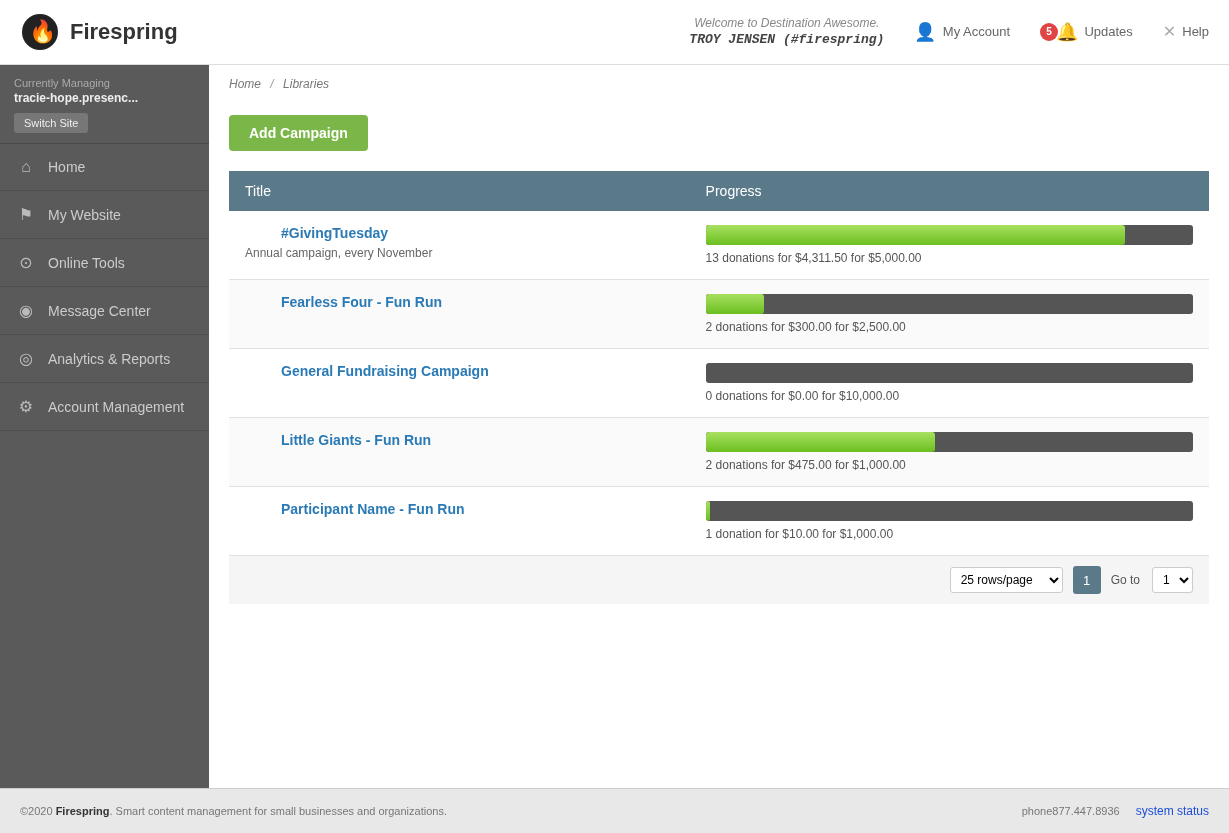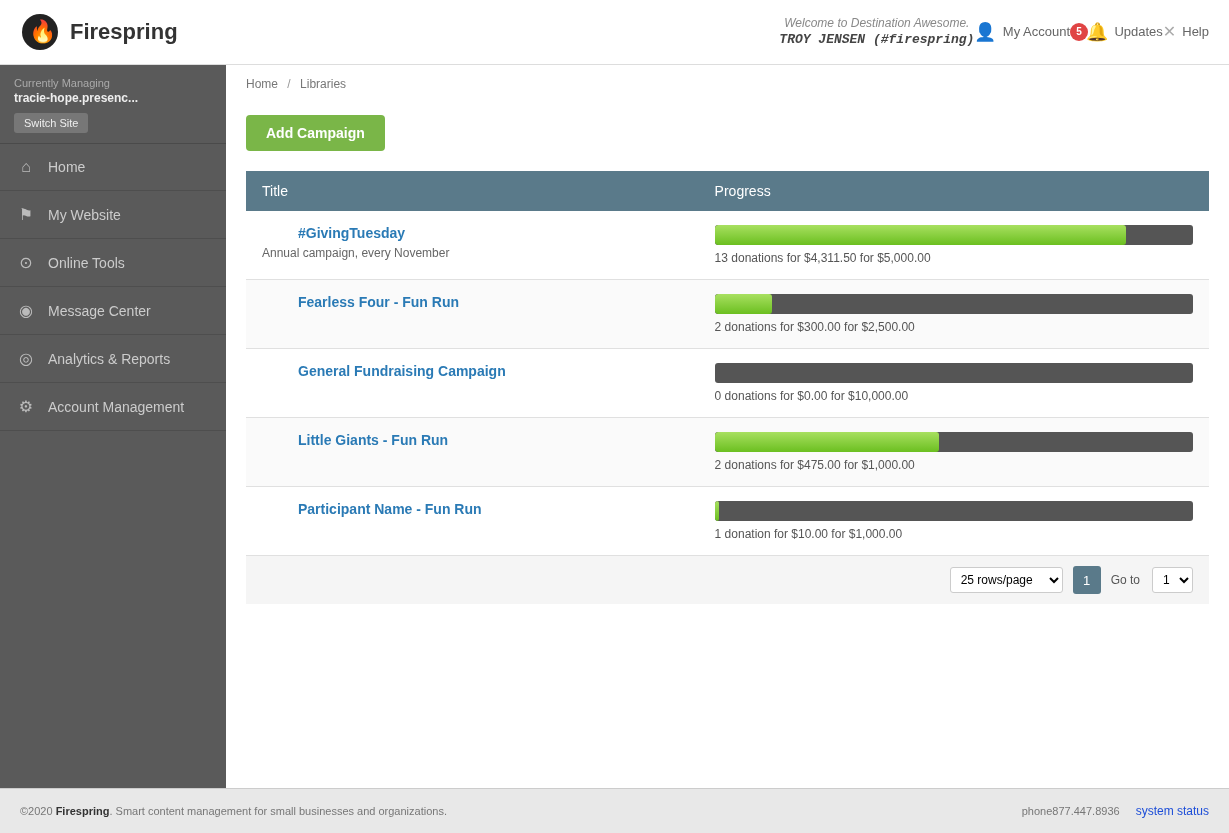"Welcome to Destination Awesome." .header-right { gap: none -> 30px }
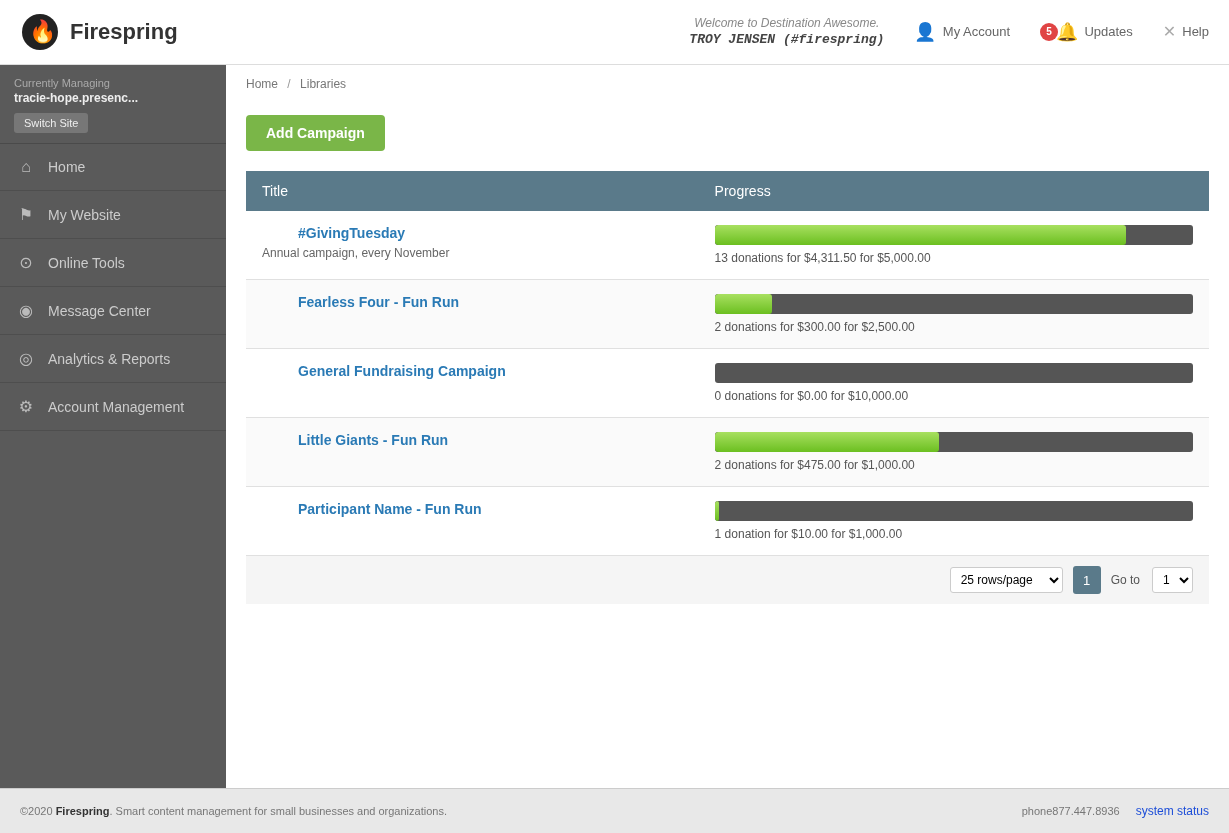"Currently Managing" .sidebar { width: 226px -> 209px }
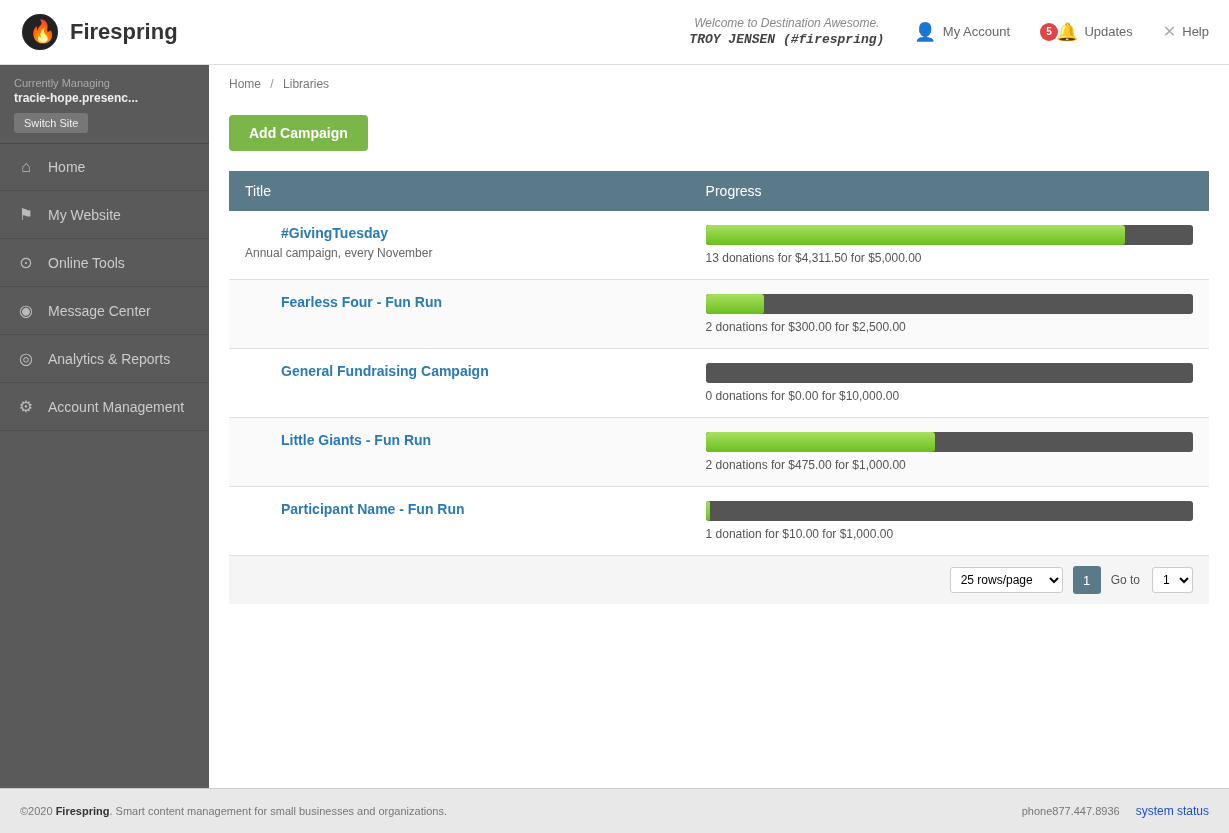"Home / Libraries" .breadcrumb { font-style: none -> italic }
